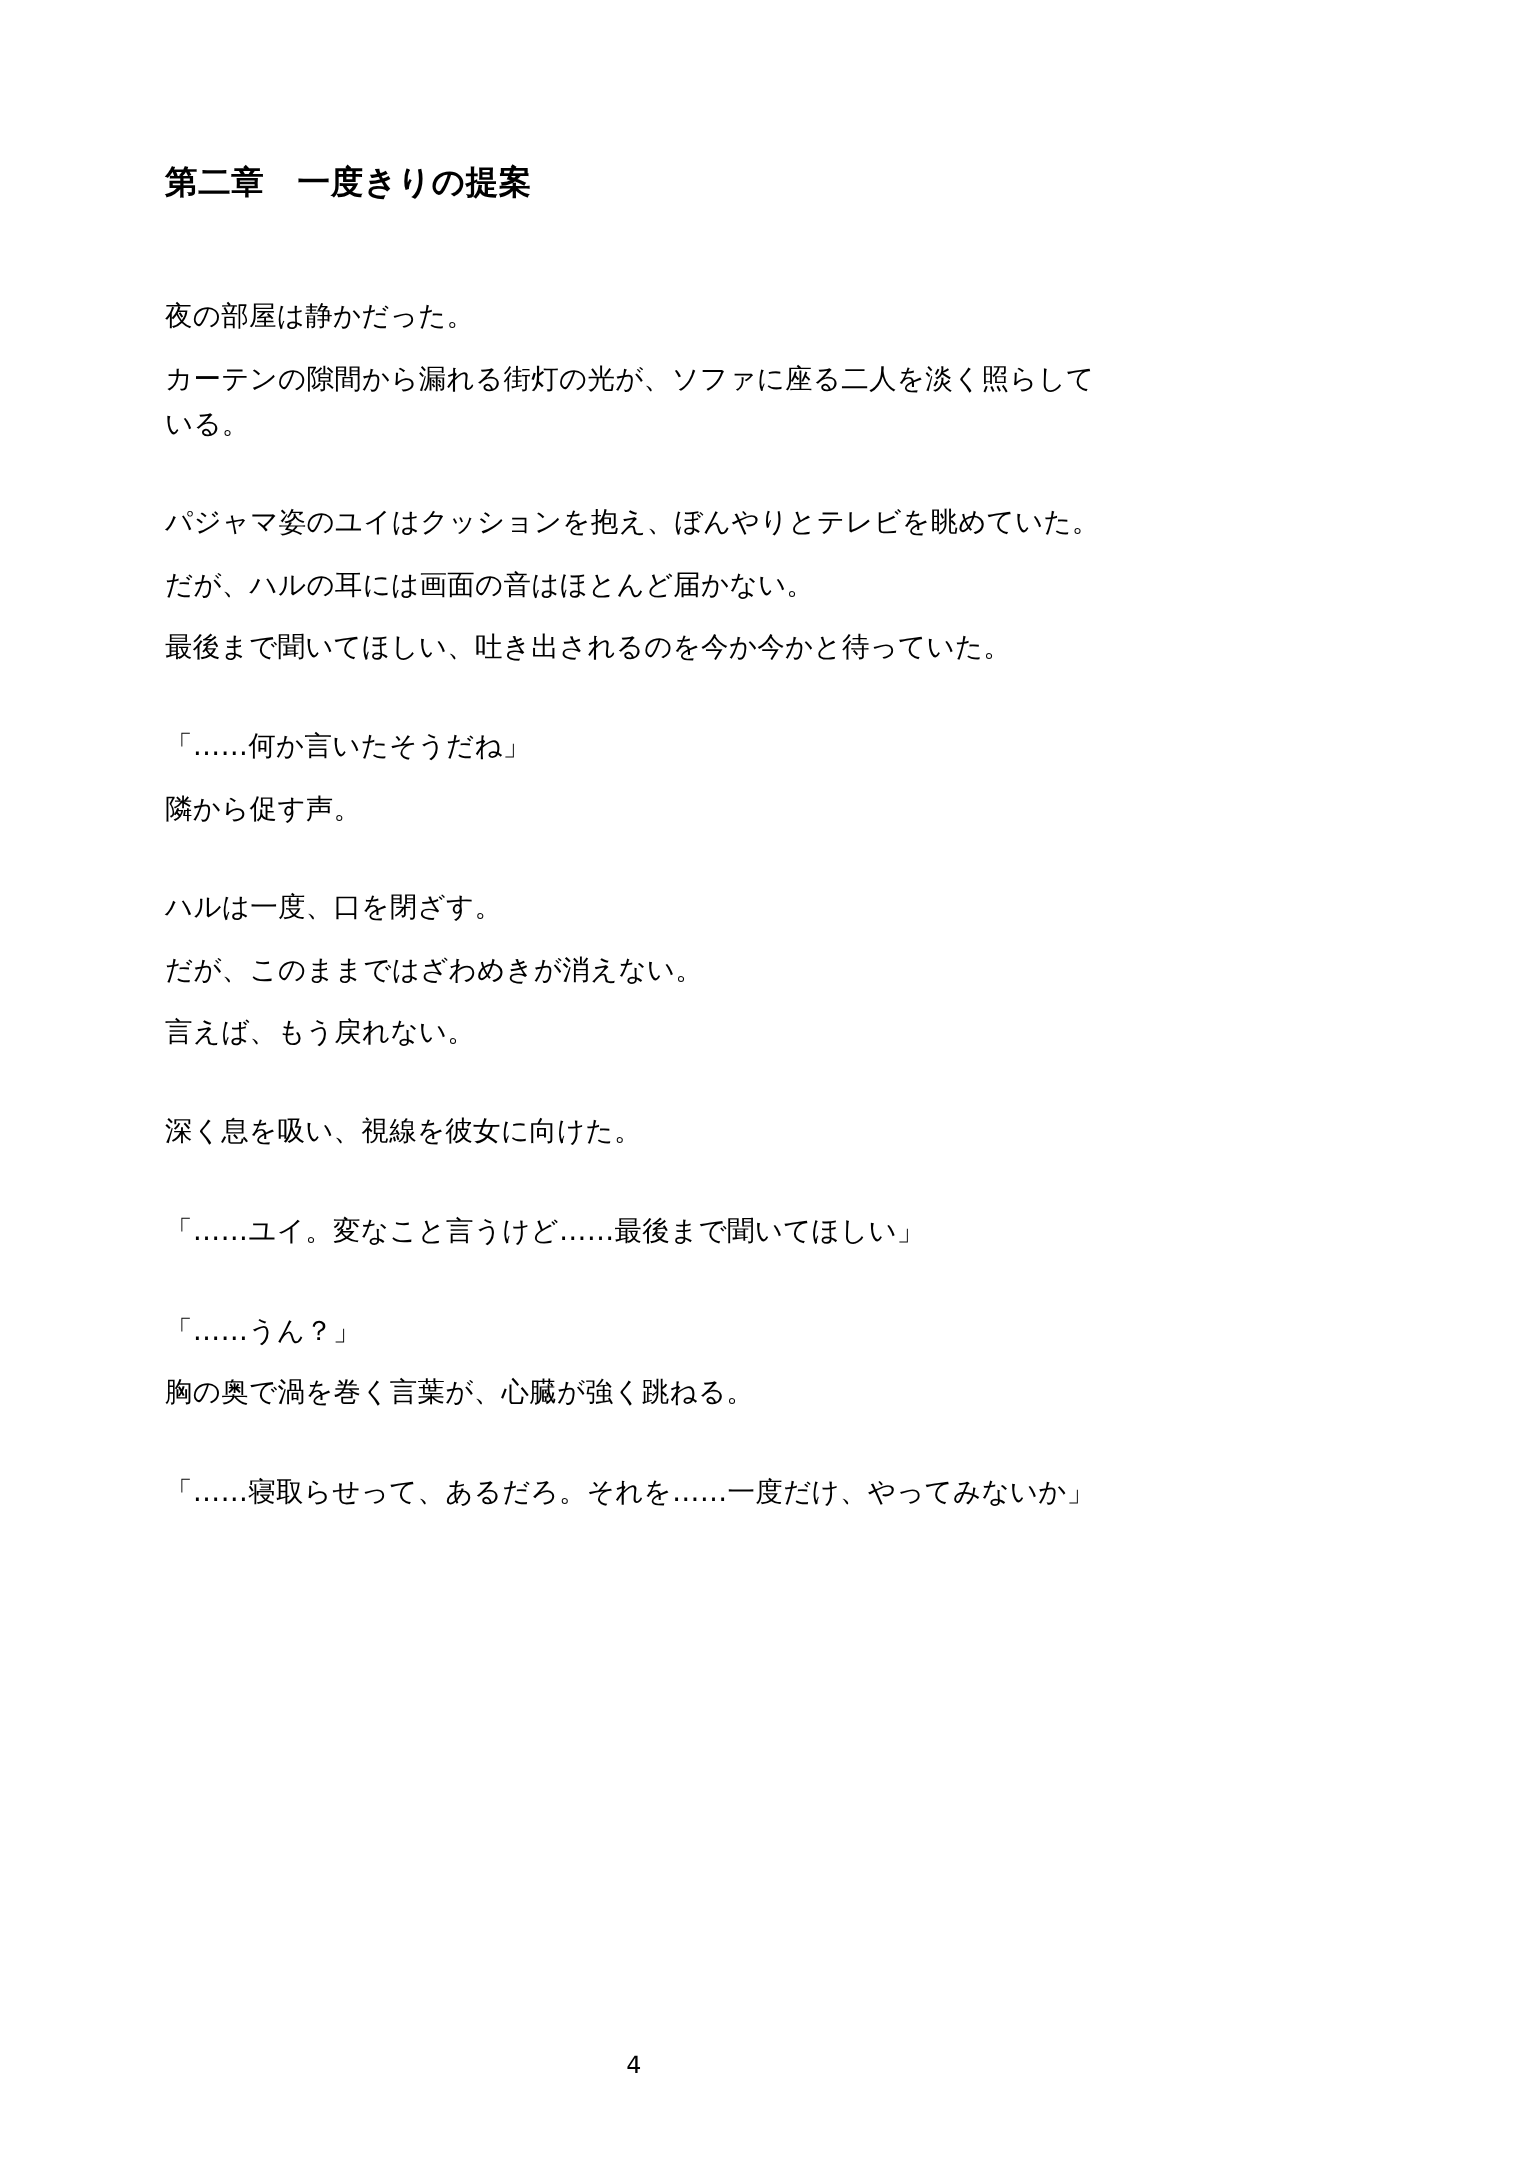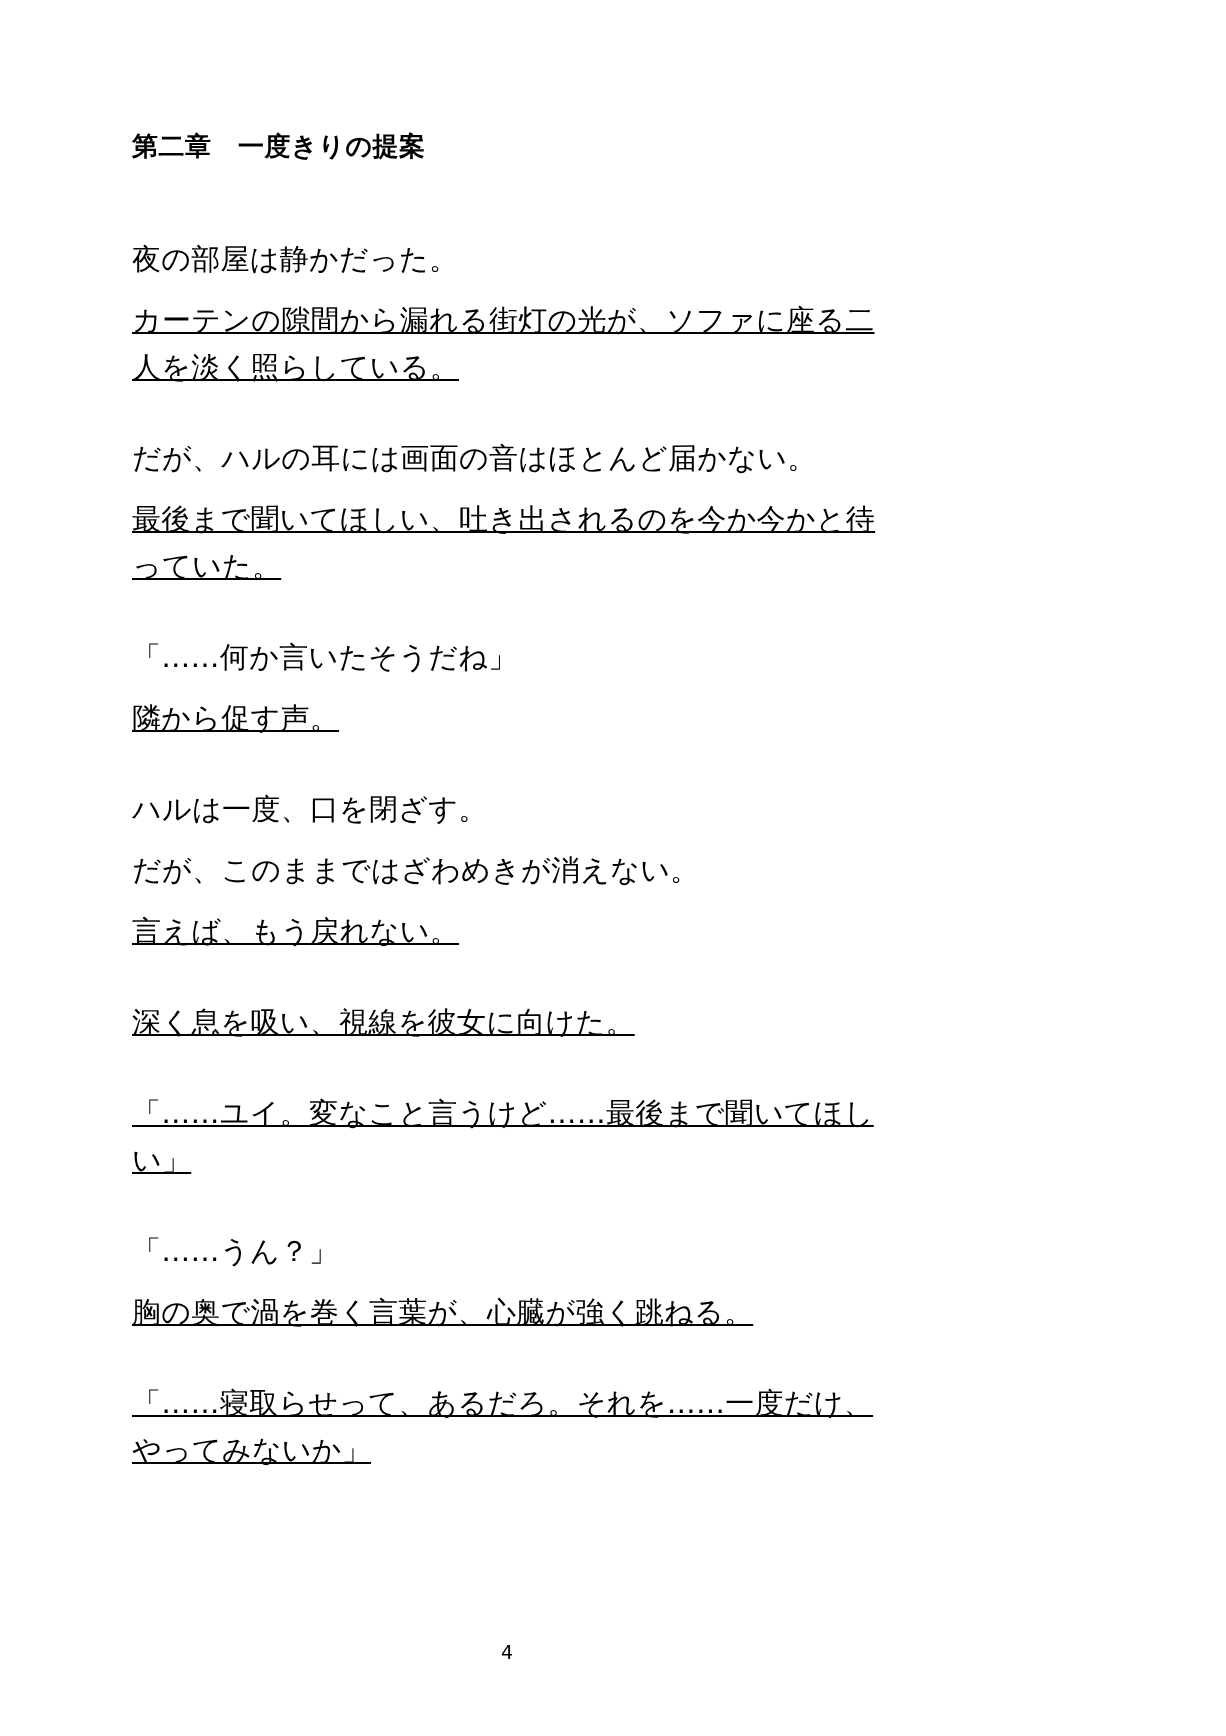"夜の部屋は静かだった。" .body-line { font-size: 29px -> 22px }
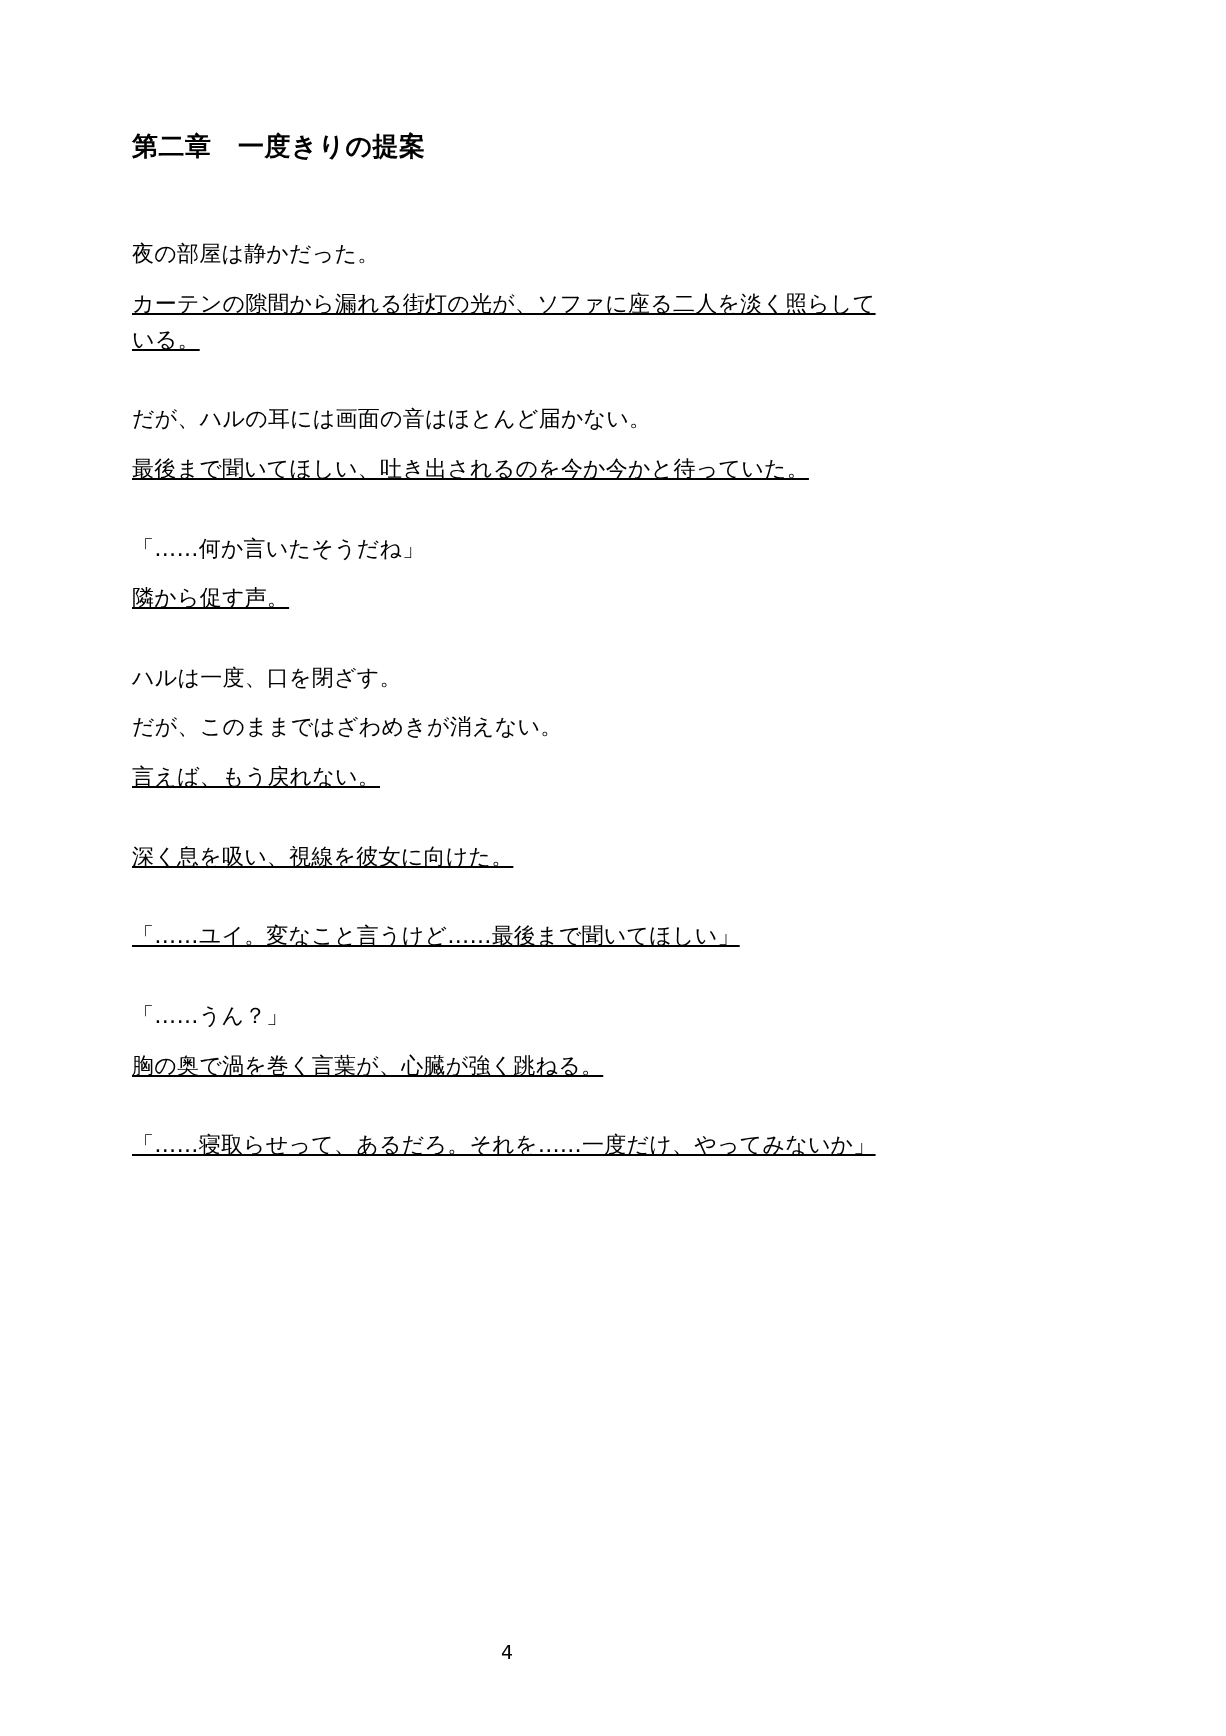"カーテンの隙間から漏れる街灯の光が、ソファに座る二人を淡く照らしている。" .body-line:last-child { text-decoration: underline -> none }
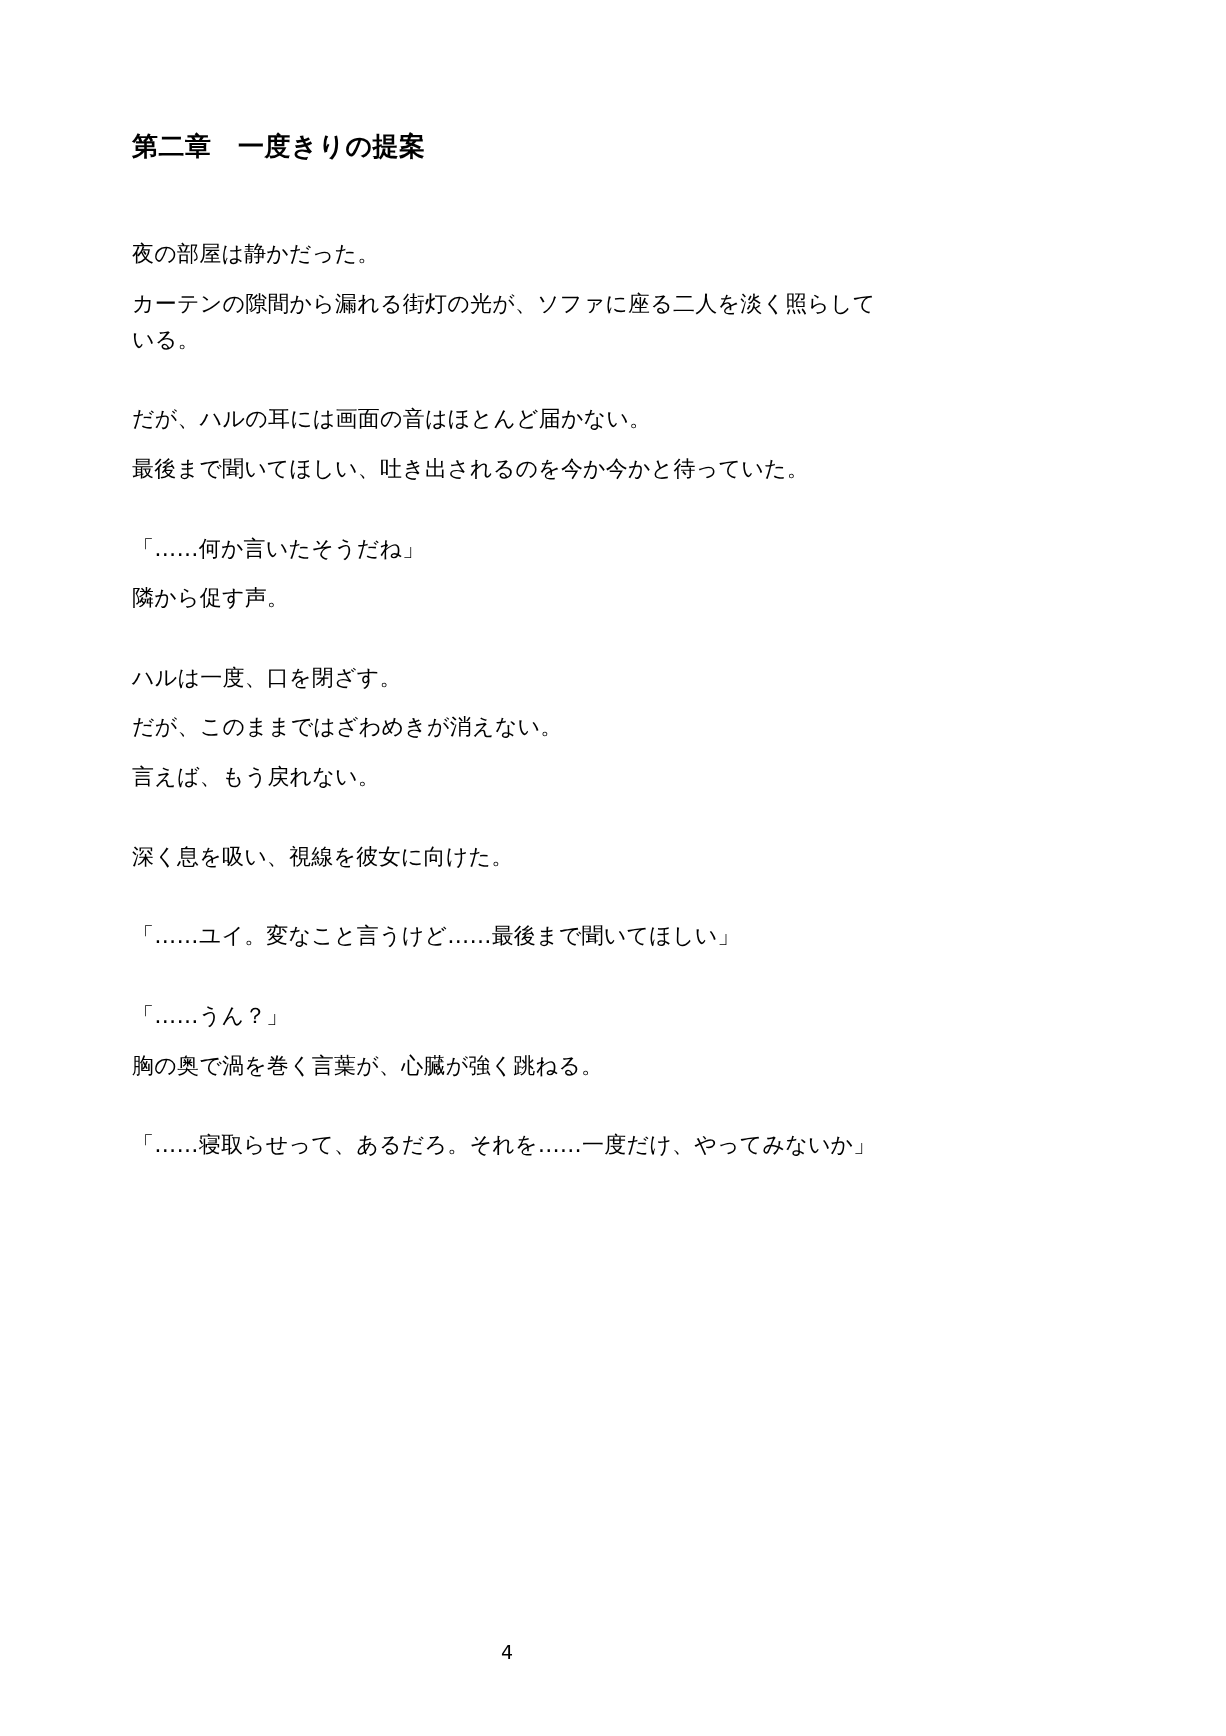"パジャマ姿のユイはクッションを抱え、ぼんやりとテレビを眺めていた。" p.body-line { html: none -> <p>パジャマ姿のユイはクッションを抱え、ぼんやりとテレビを眺めていた。</p> }
